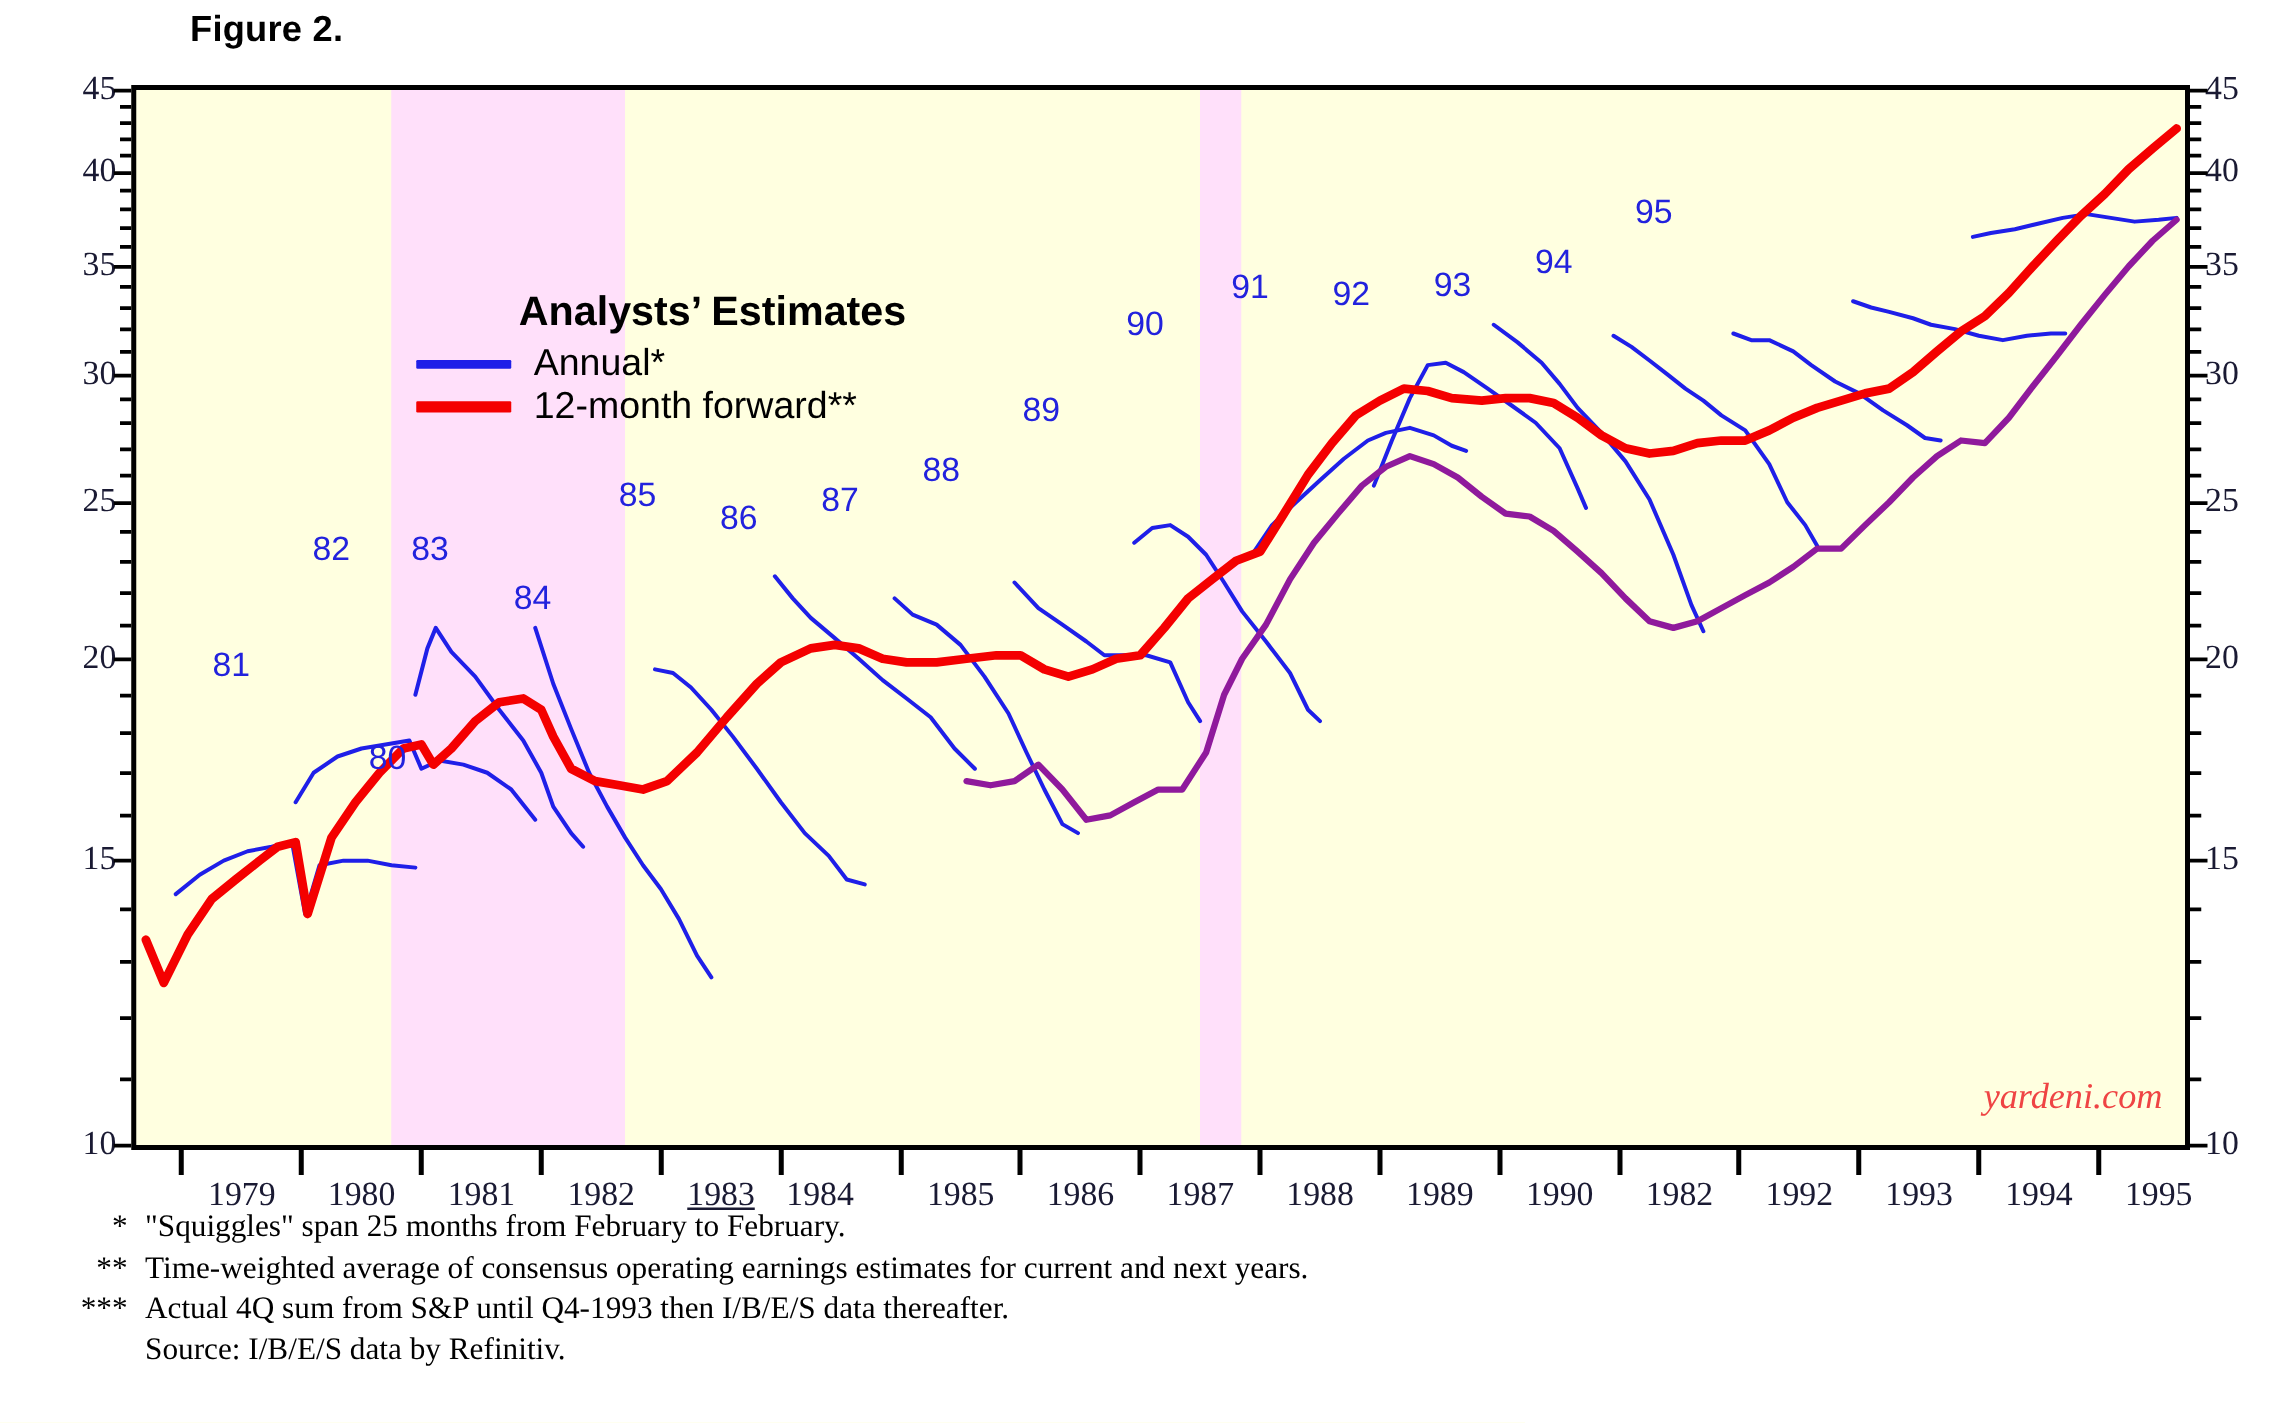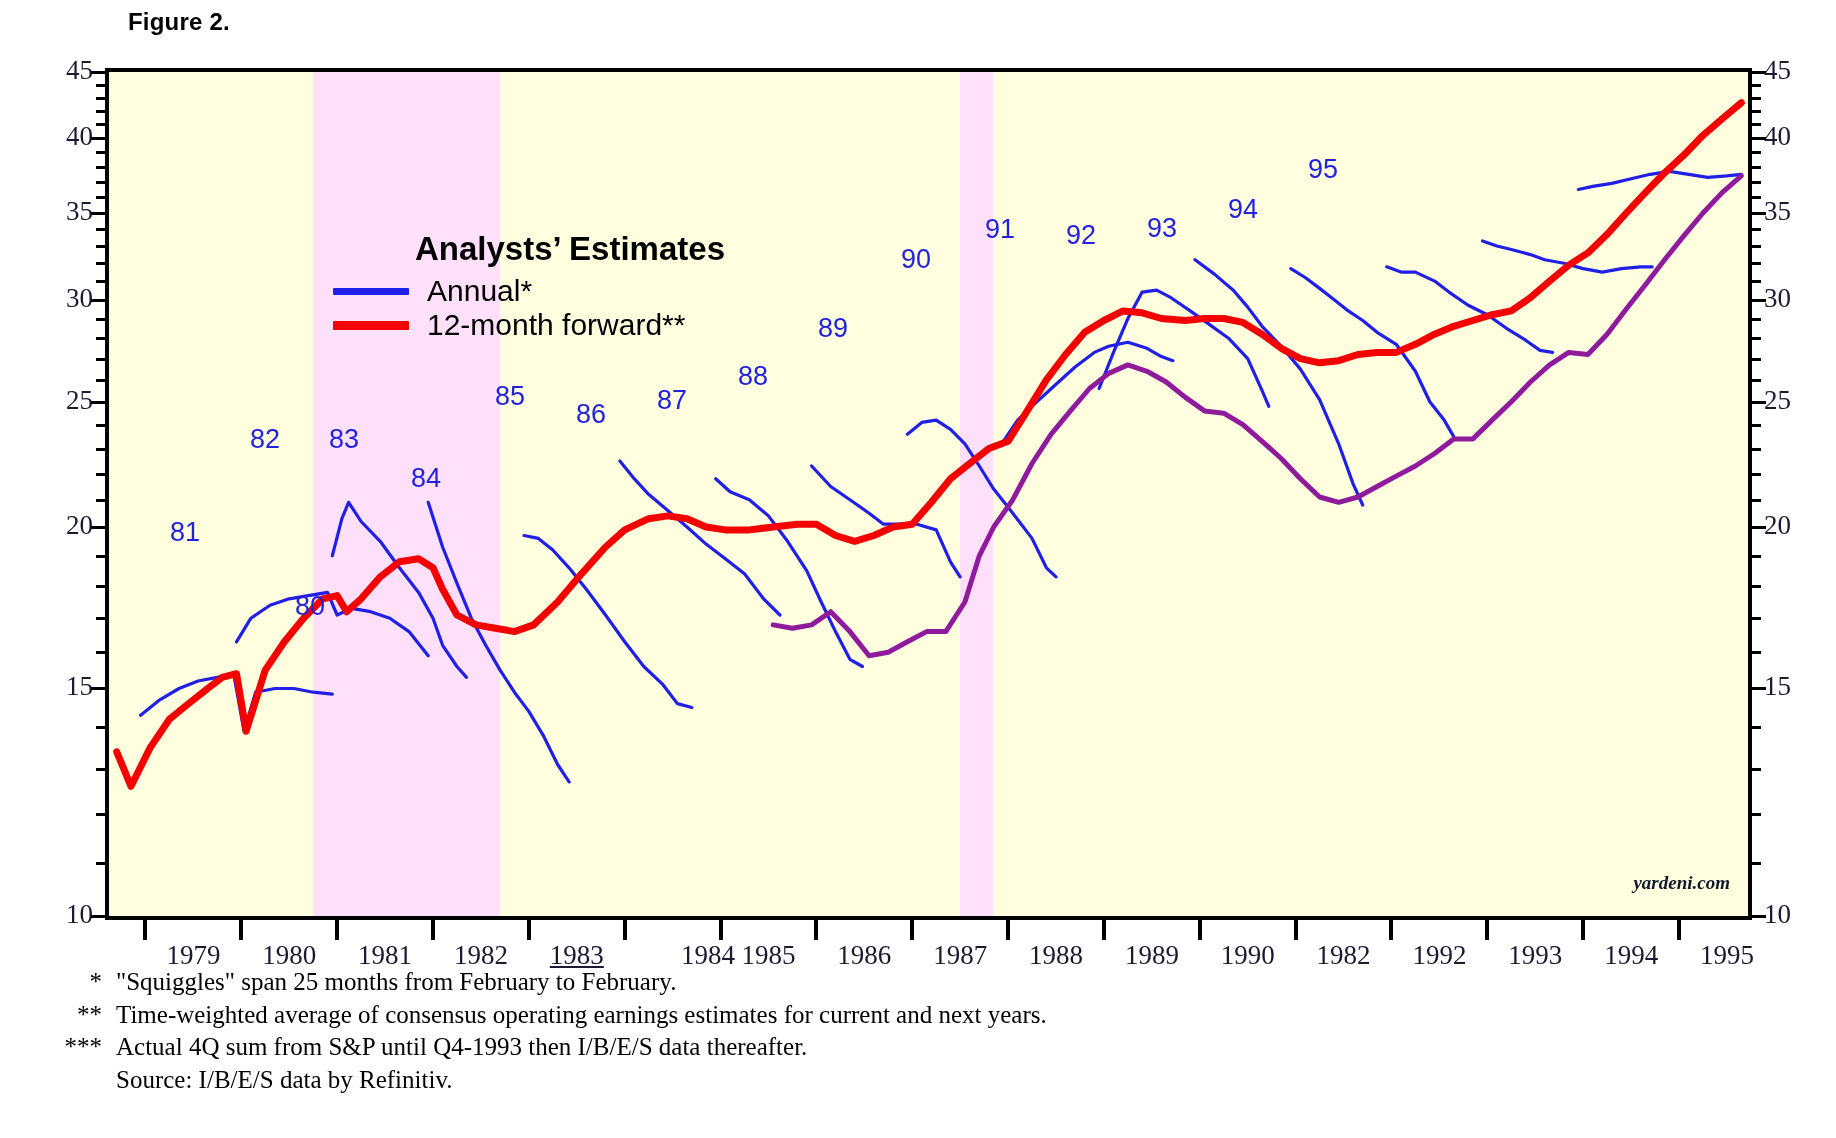"Figure 2." #fig-label { font-size: 24px -> 29px; left: 128px -> 152px }
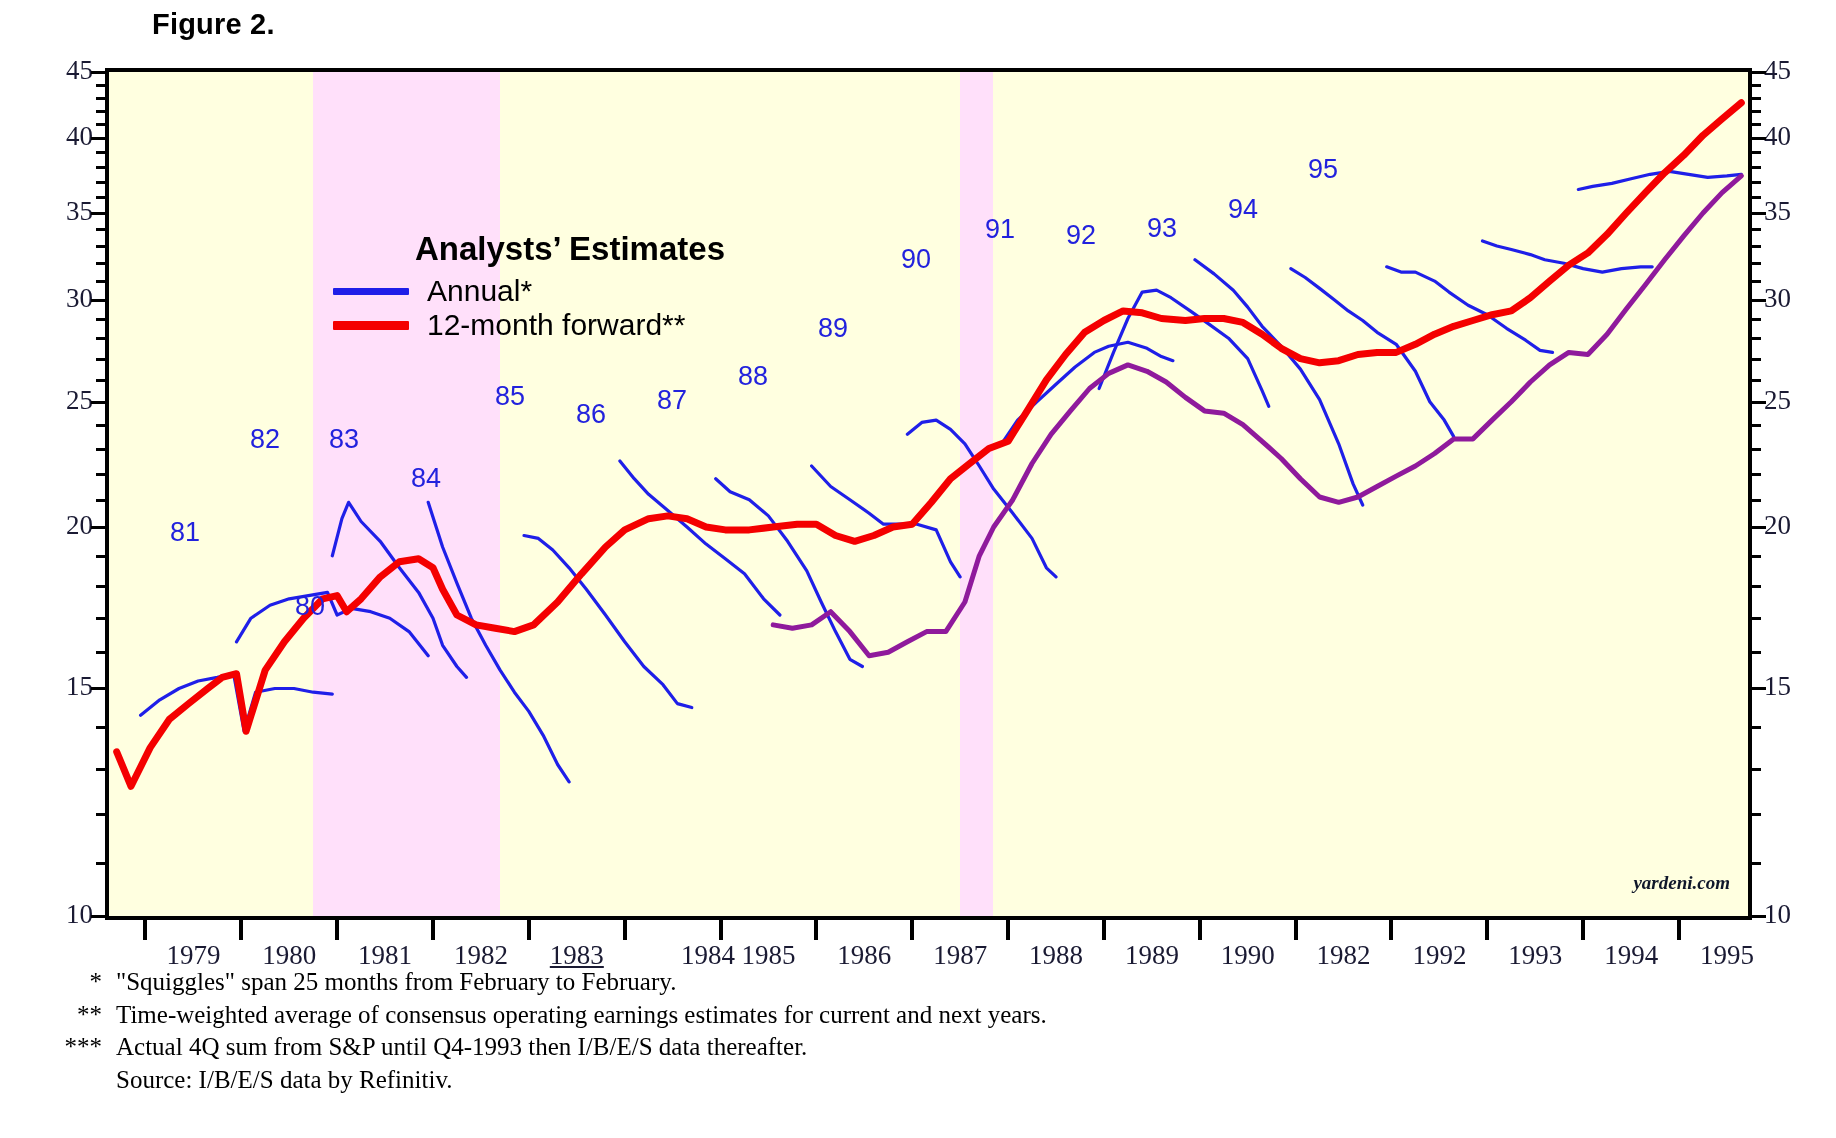"yardeni.com" #watermark { color: #0f172a -> #ef4444; font-size: 19px -> 29px; font-weight: bold -> normal }
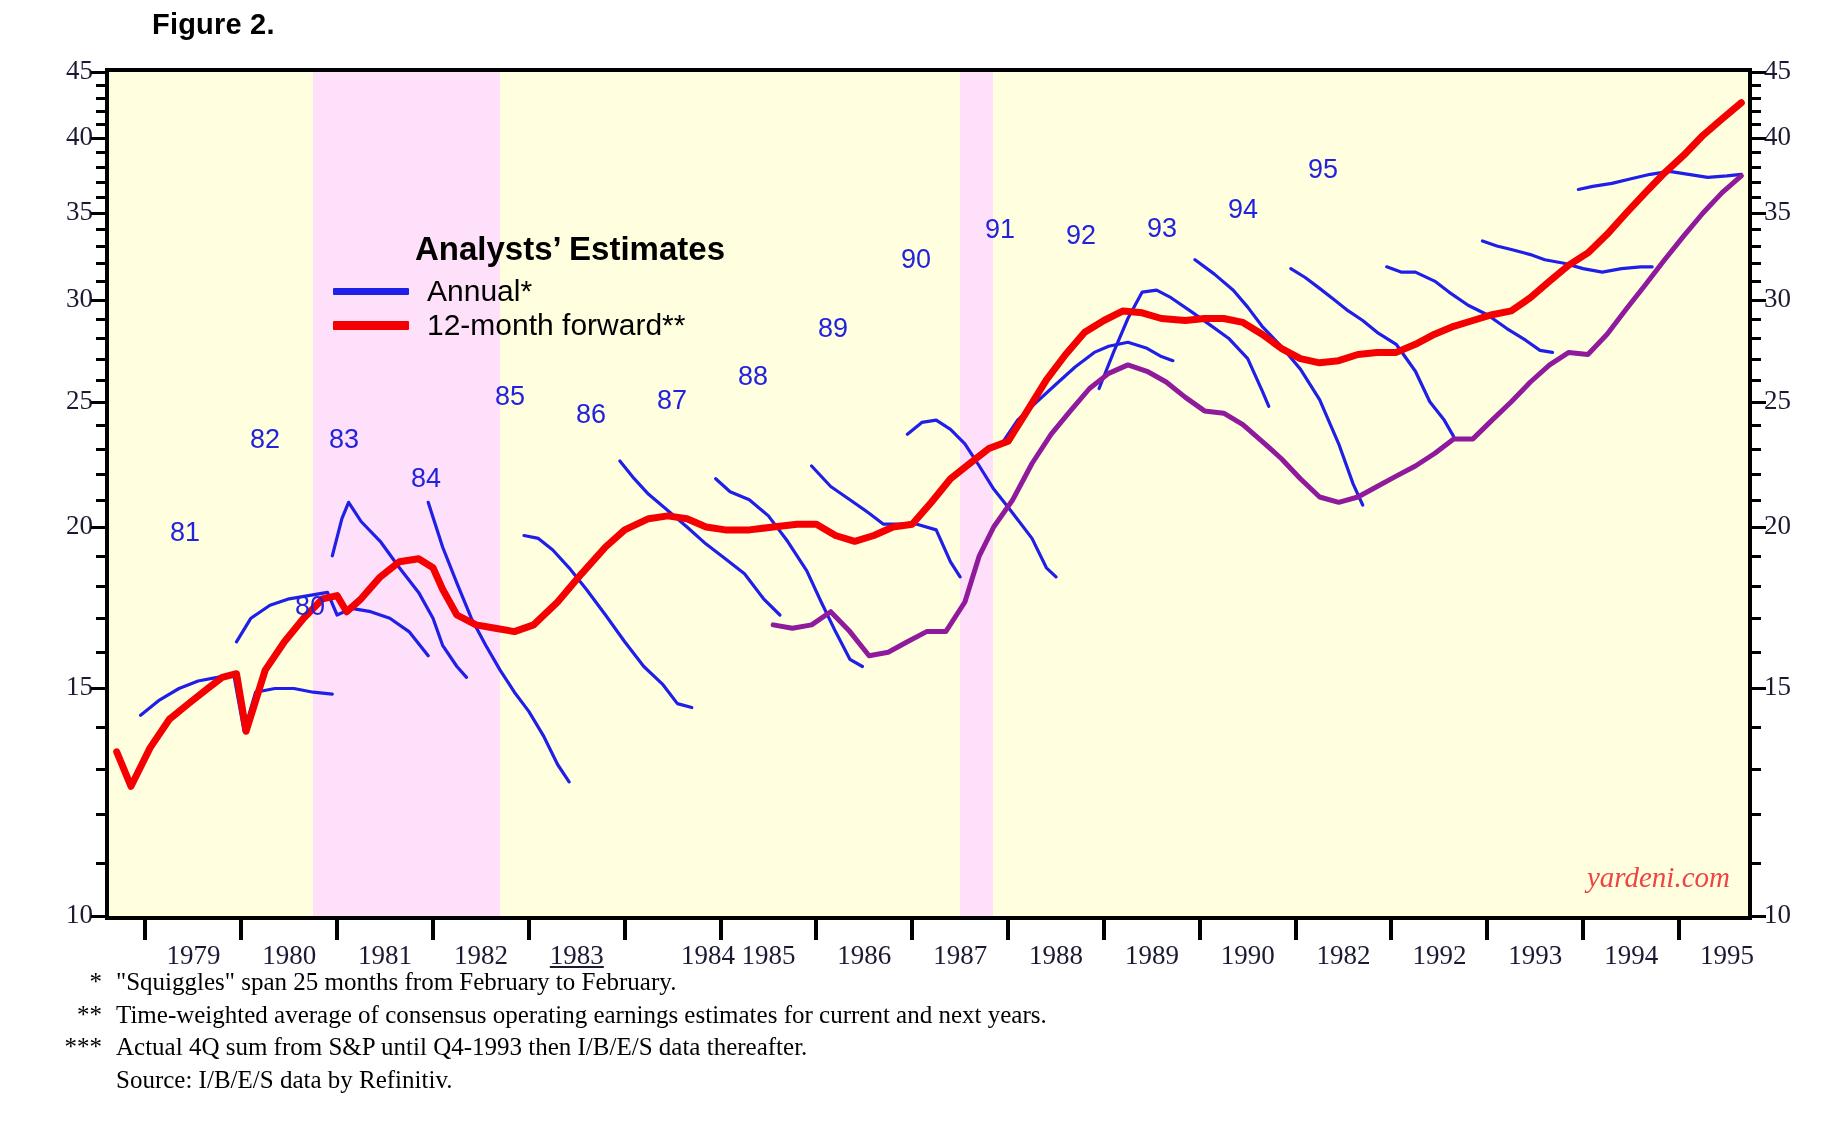"1984" div.xlab { left: 653px -> 601px }
